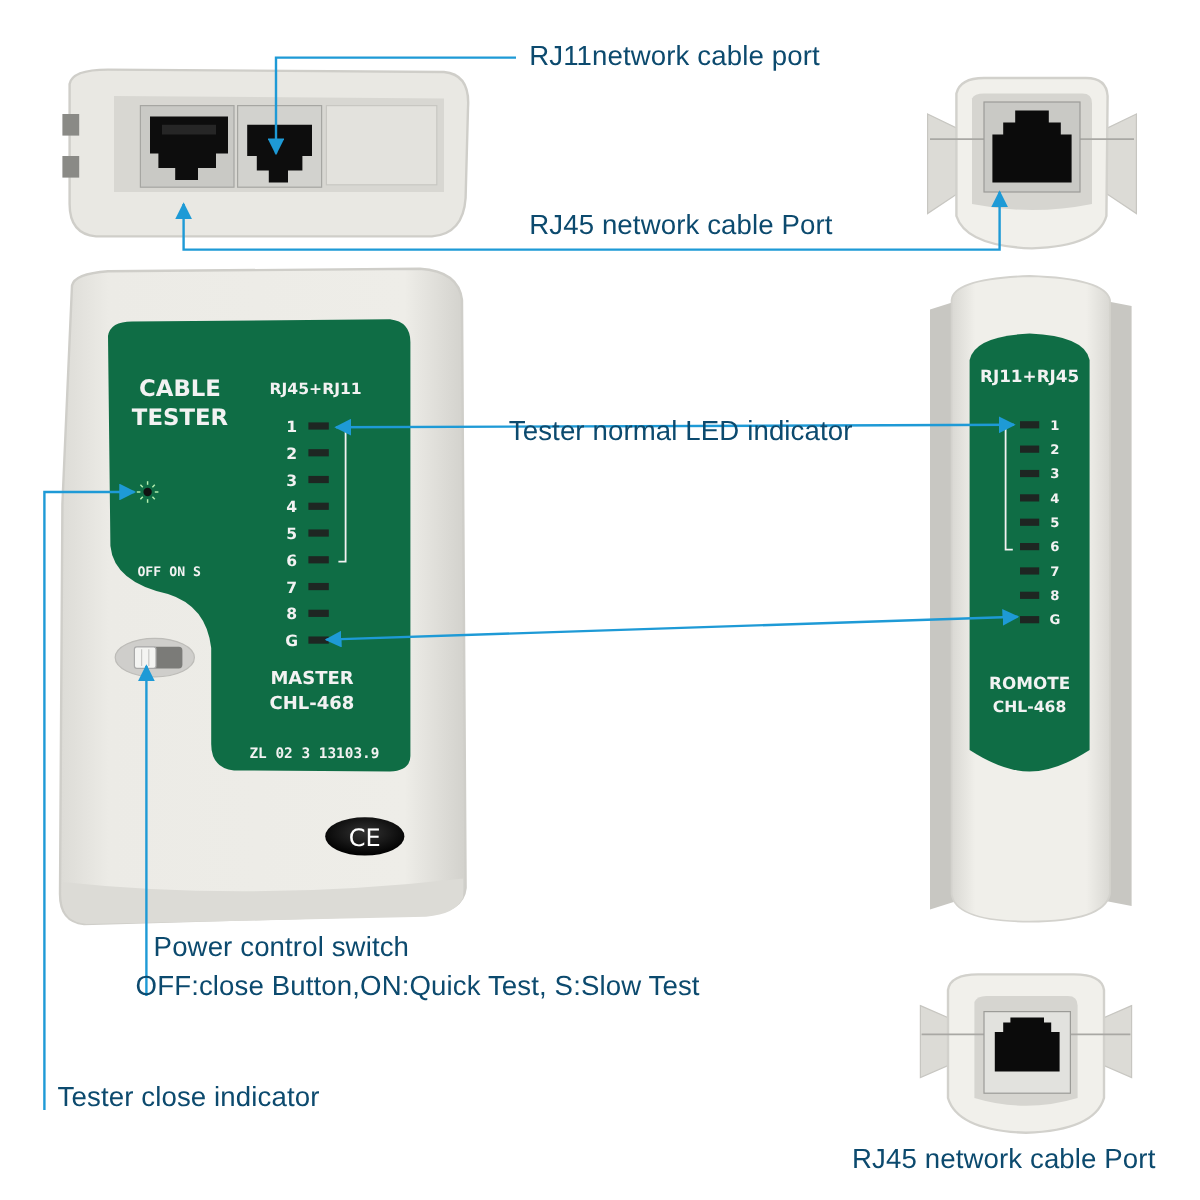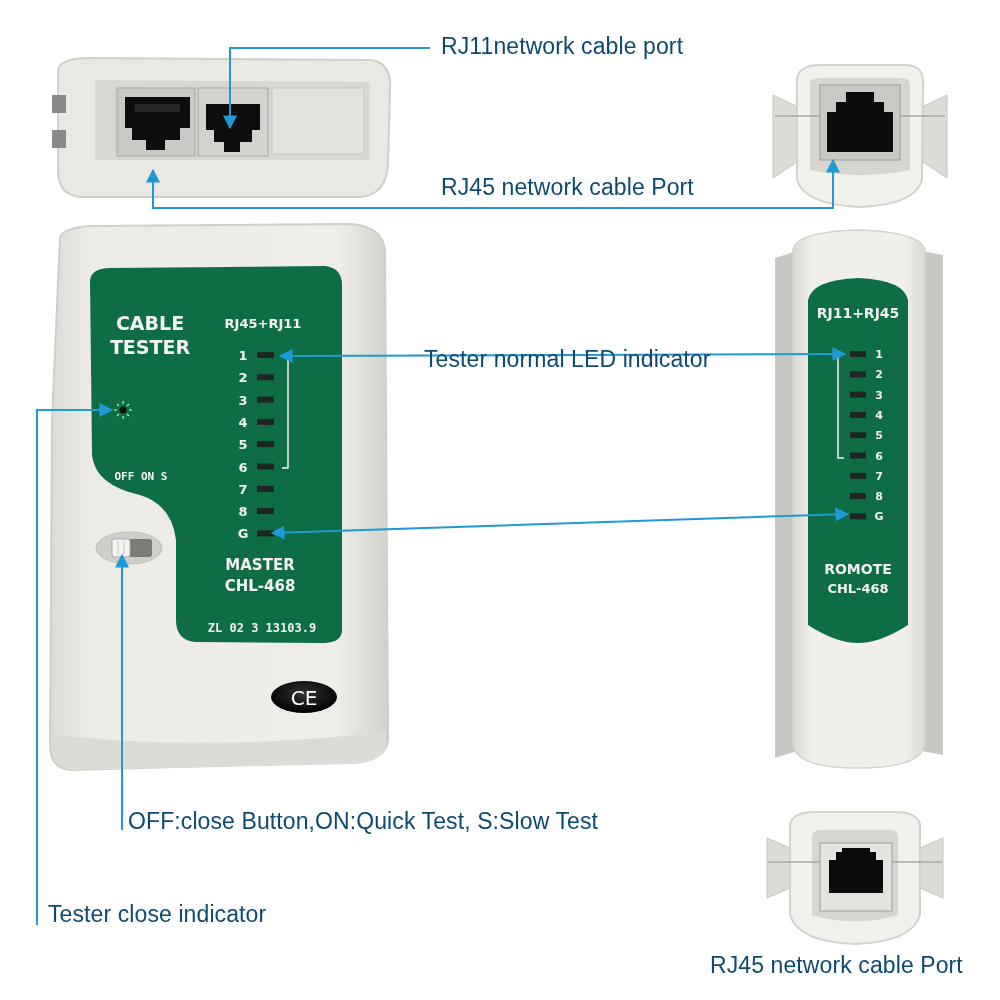"Power control switch" div.callout { html: none -> <div>Power control switch</div> }
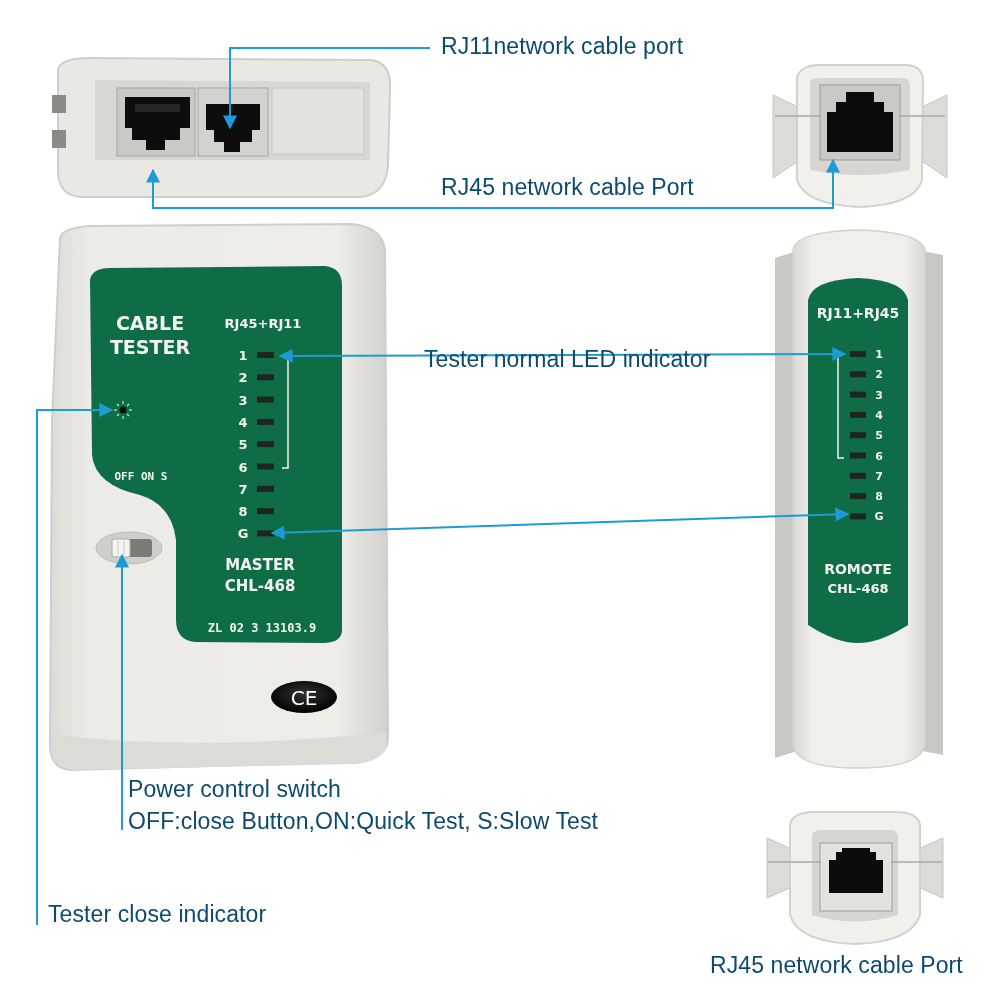"OFF:close Button,ON:Quick Test, S:Slow" div.callout { left: 128px -> 113px }
